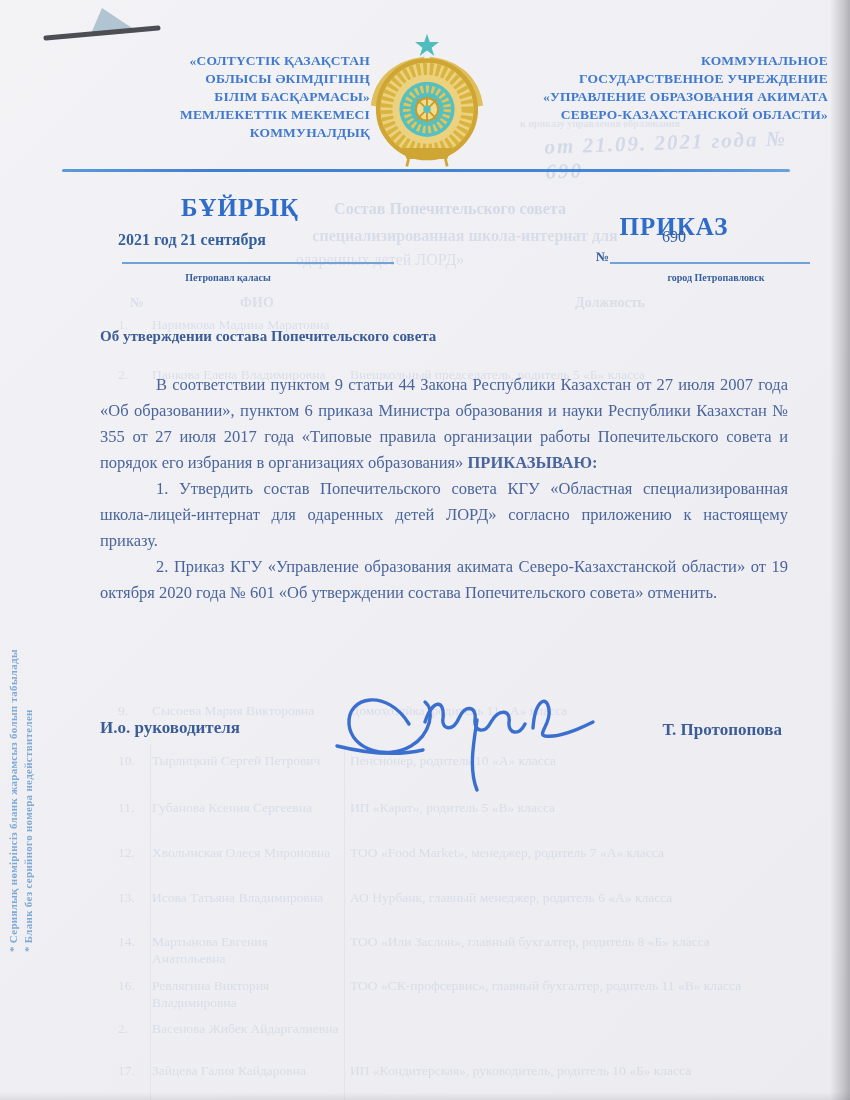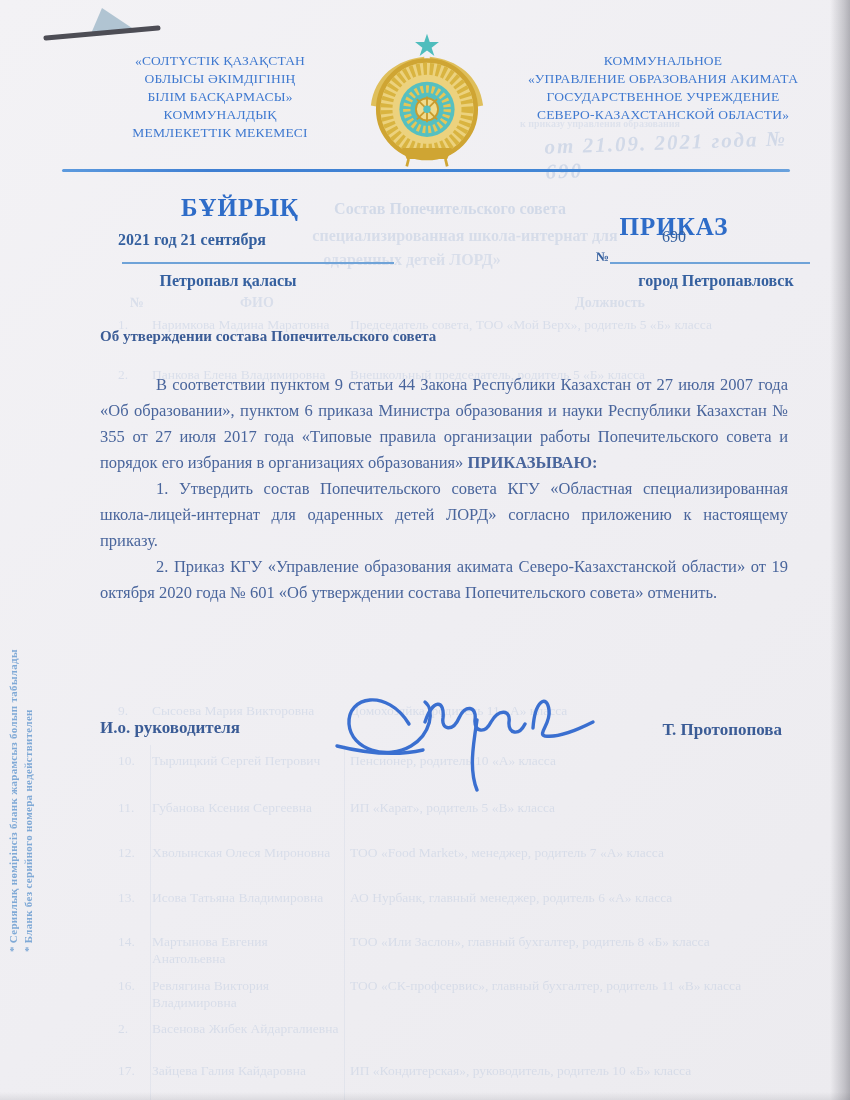"«СОЛТҮСТІК ҚАЗАҚСТАН" .org { font-weight: normal -> bold; text-align: center -> right }
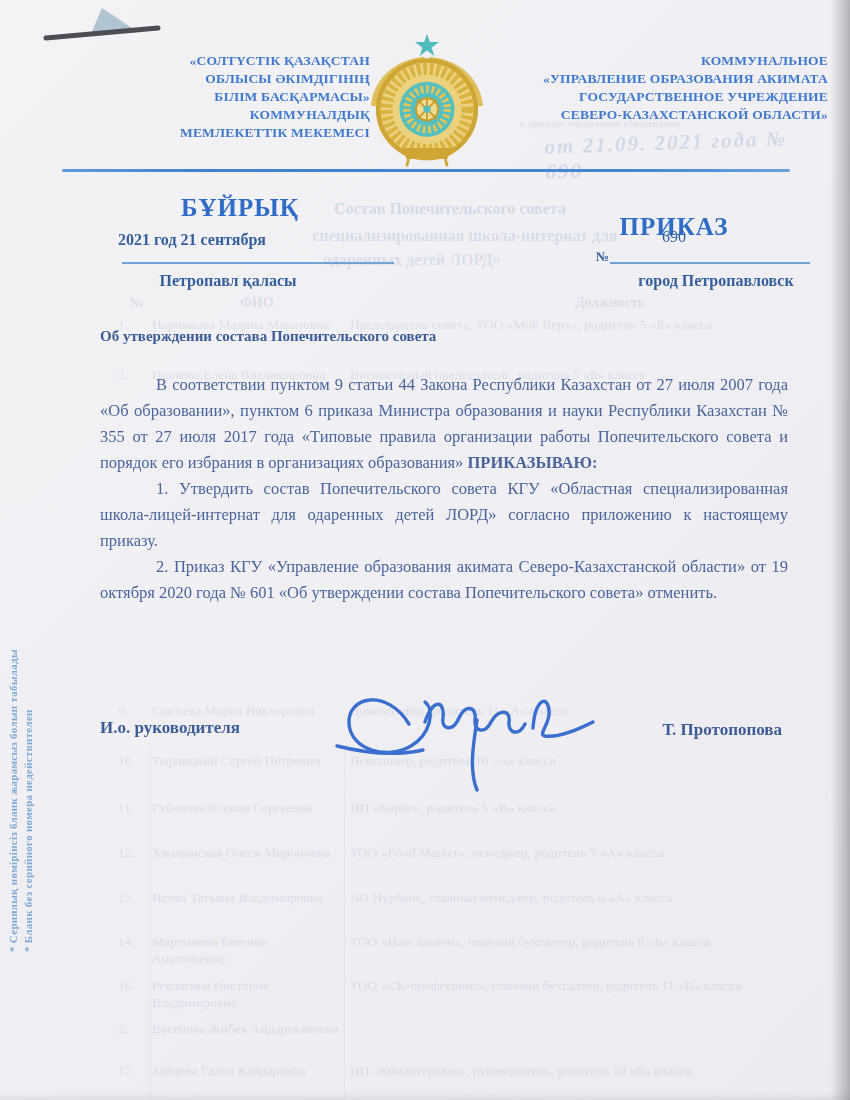"«УПРАВЛЕНИЕ ОБРАЗОВАНИЯ АКИМАТА" div { order: before "ГОСУДАРСТВЕННОЕ УЧРЕЖДЕНИЕ" -> after "ГОСУДАРСТВЕННОЕ УЧРЕЖДЕНИЕ" }
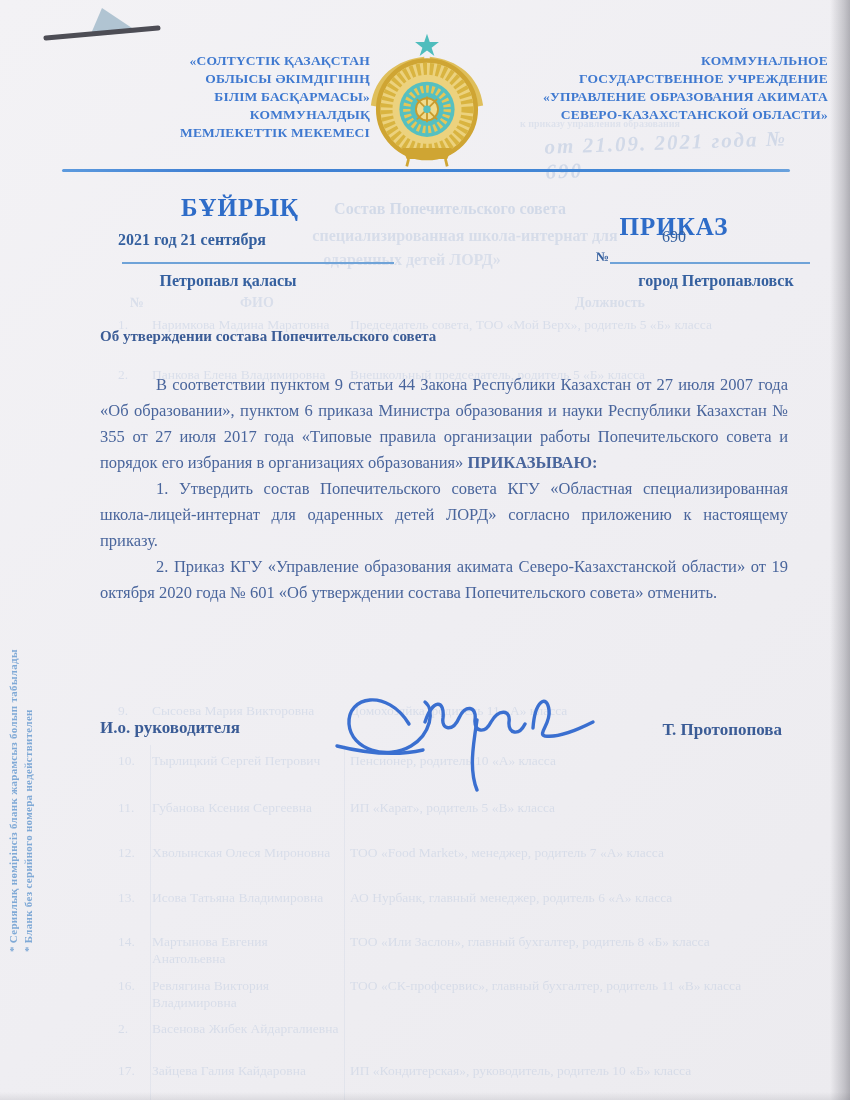"КОММУНАЛДЫҚ" div { order: before "МЕМЛЕКЕТТІК МЕКЕМЕСІ" -> after "МЕМЛЕКЕТТІК МЕКЕМЕСІ" }
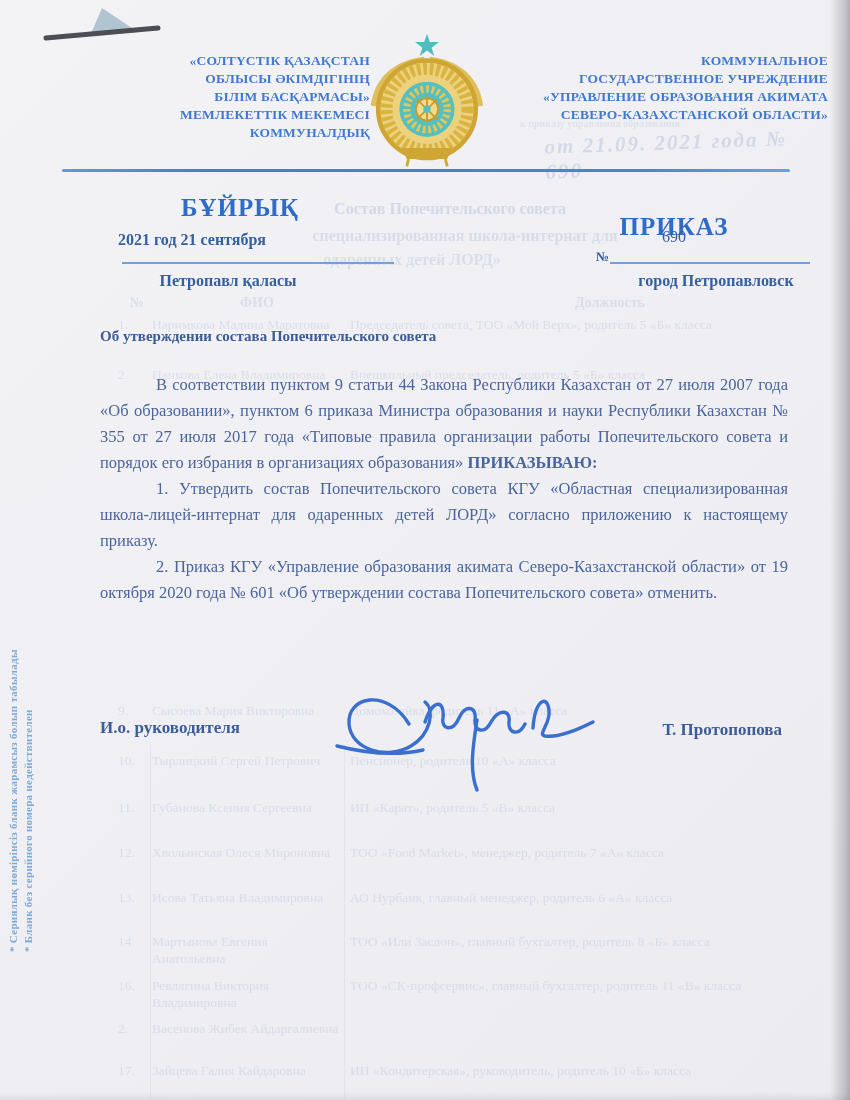"одаренных детей ЛОРД»" .bleed-title-3 { font-weight: bold -> normal; padding-left: 32px -> none }
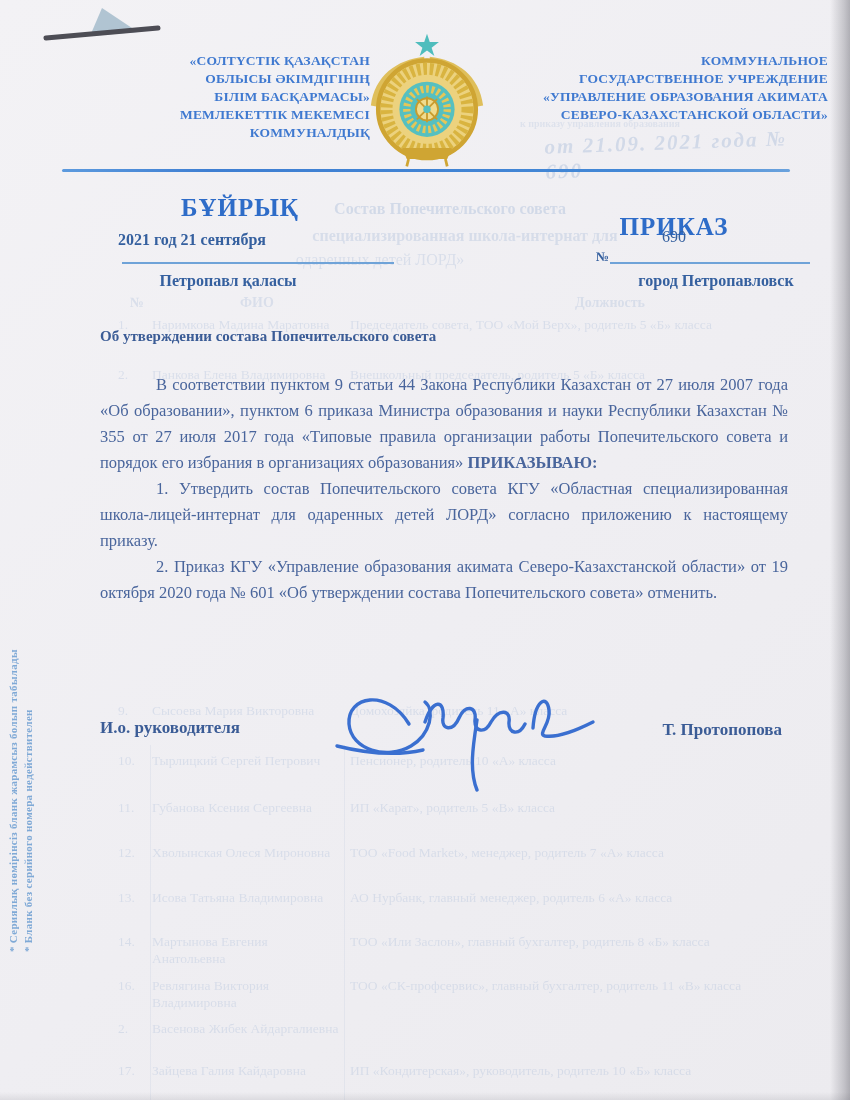"Петропавл қаласы" .city { font-size: 16px -> 10px }
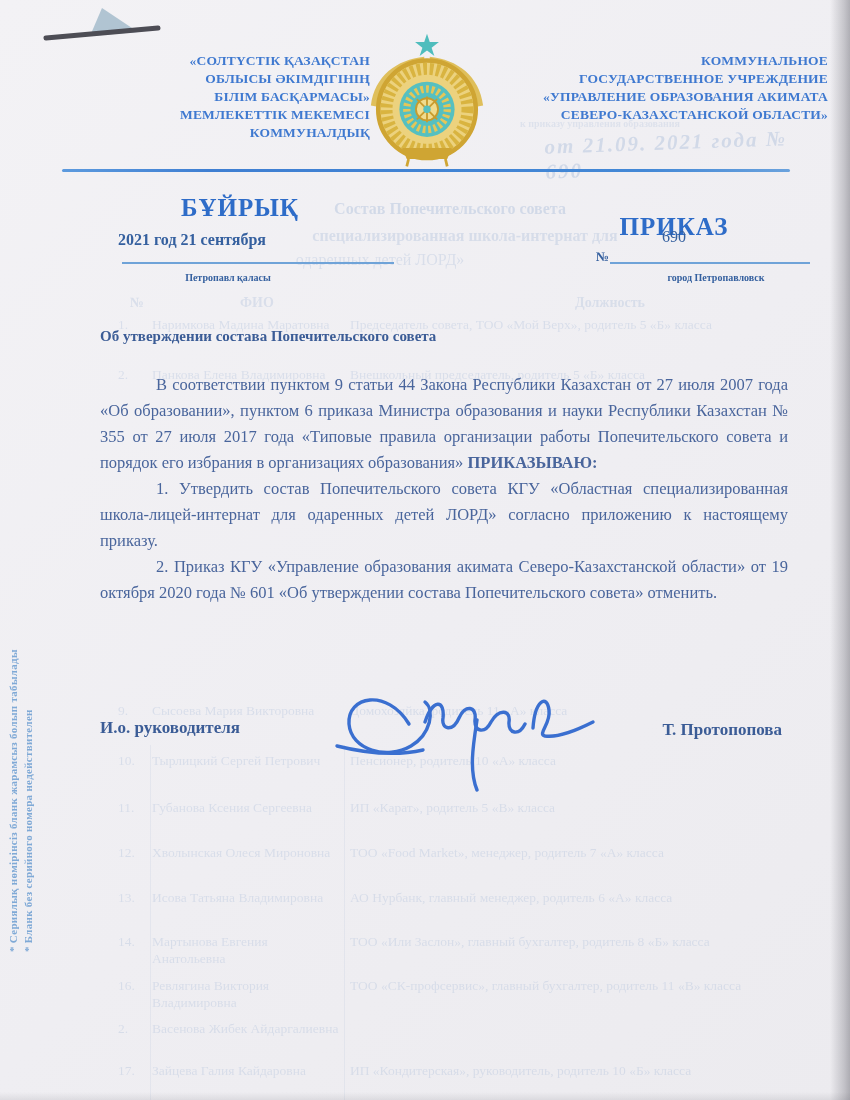"Председатель совета, ТОО «Мой Верх»," span.b-desc { html: <span>Председатель совета, ТОО «Мой Верх», родитель 5 «Б» класса</span> -> none }
